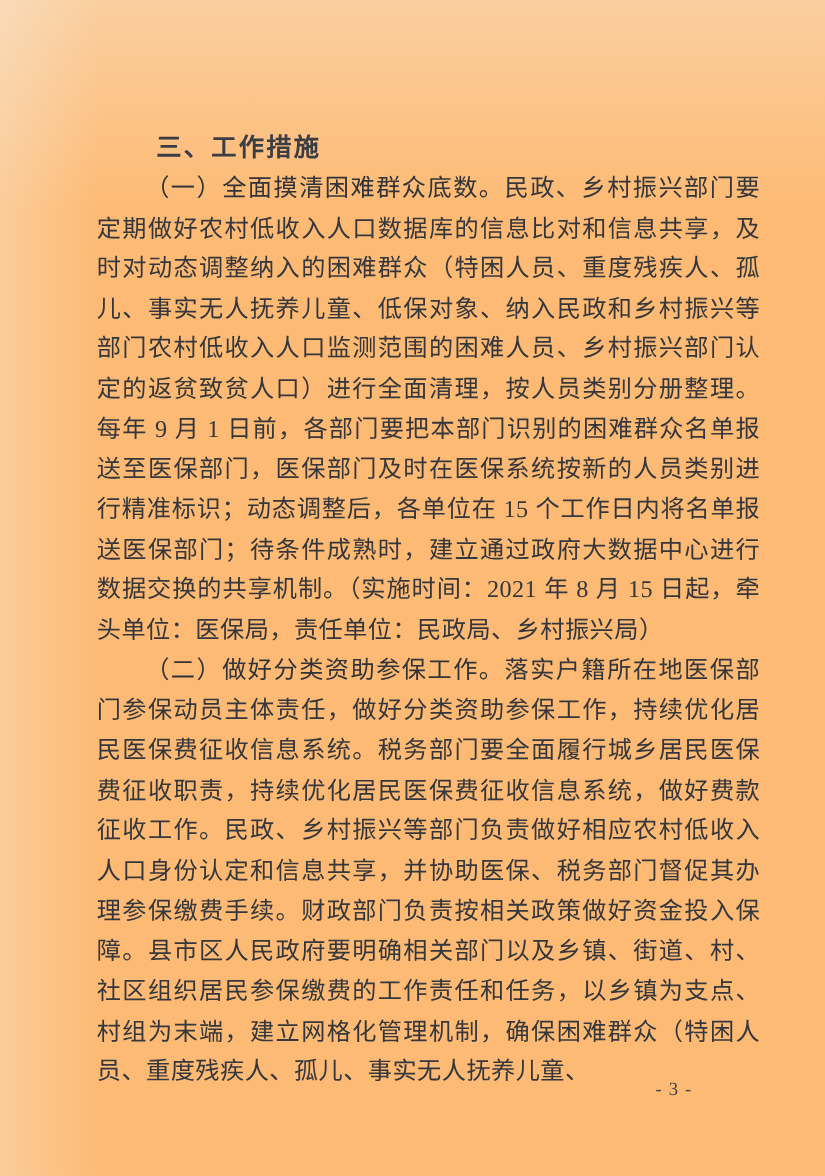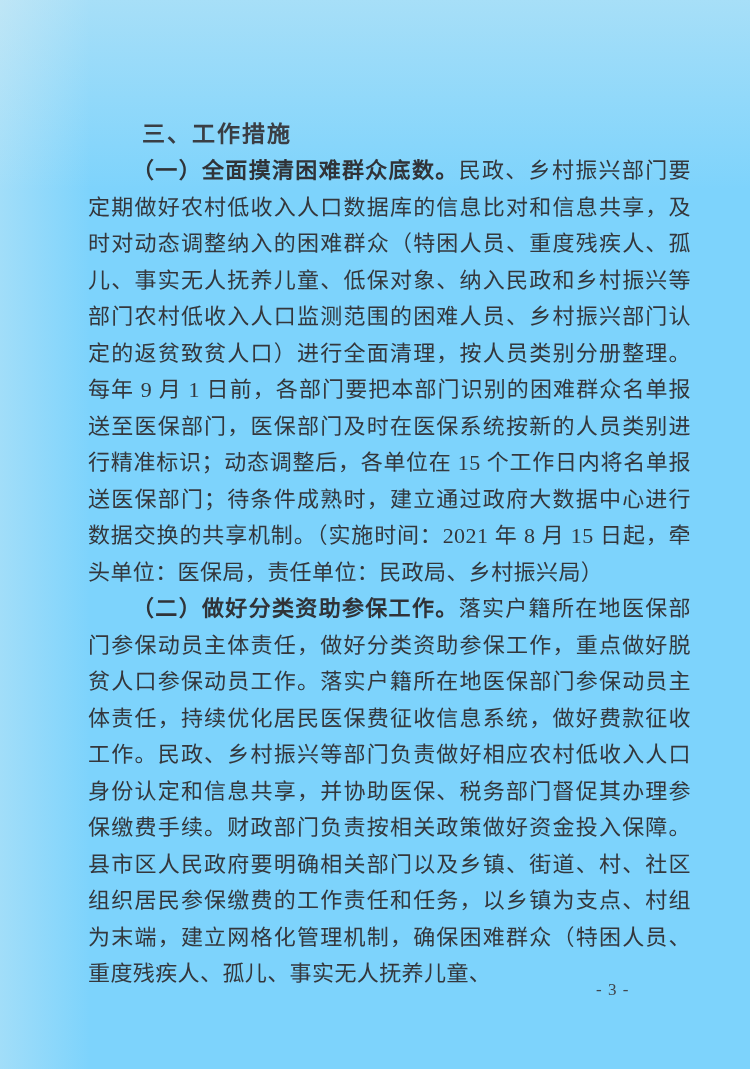"三、工作措施" .page { background: #7dd3fc -> #fdba74 }
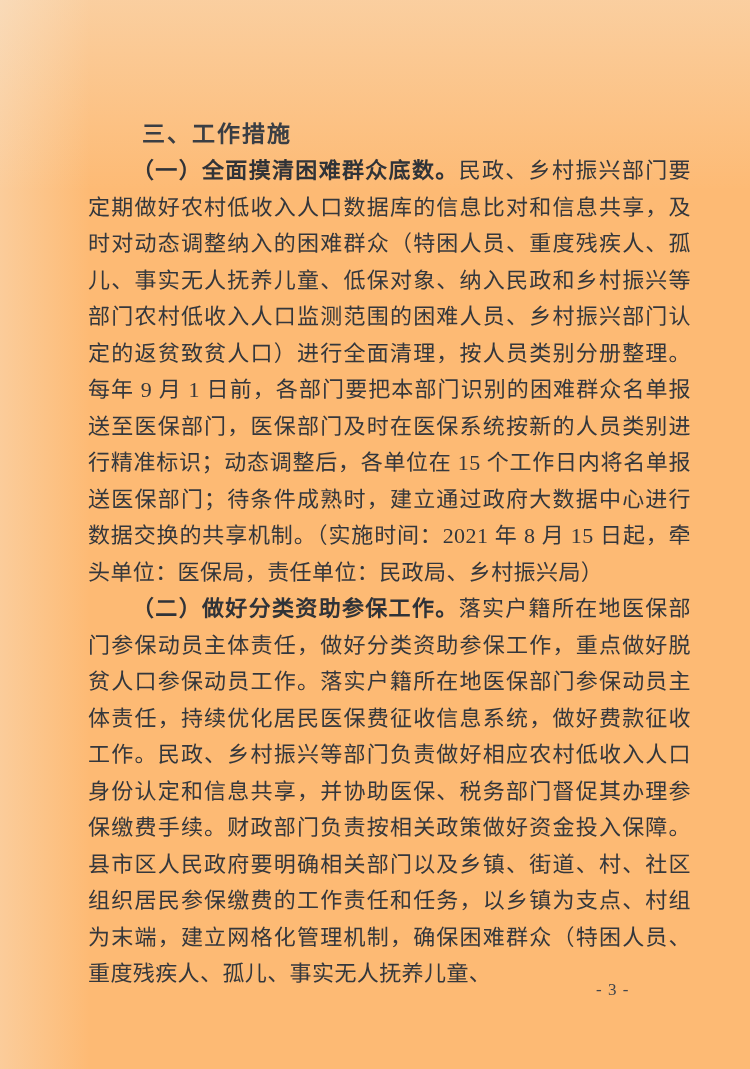"（一）全面摸清困难群众底数。" .para .lead { font-weight: bold -> normal }
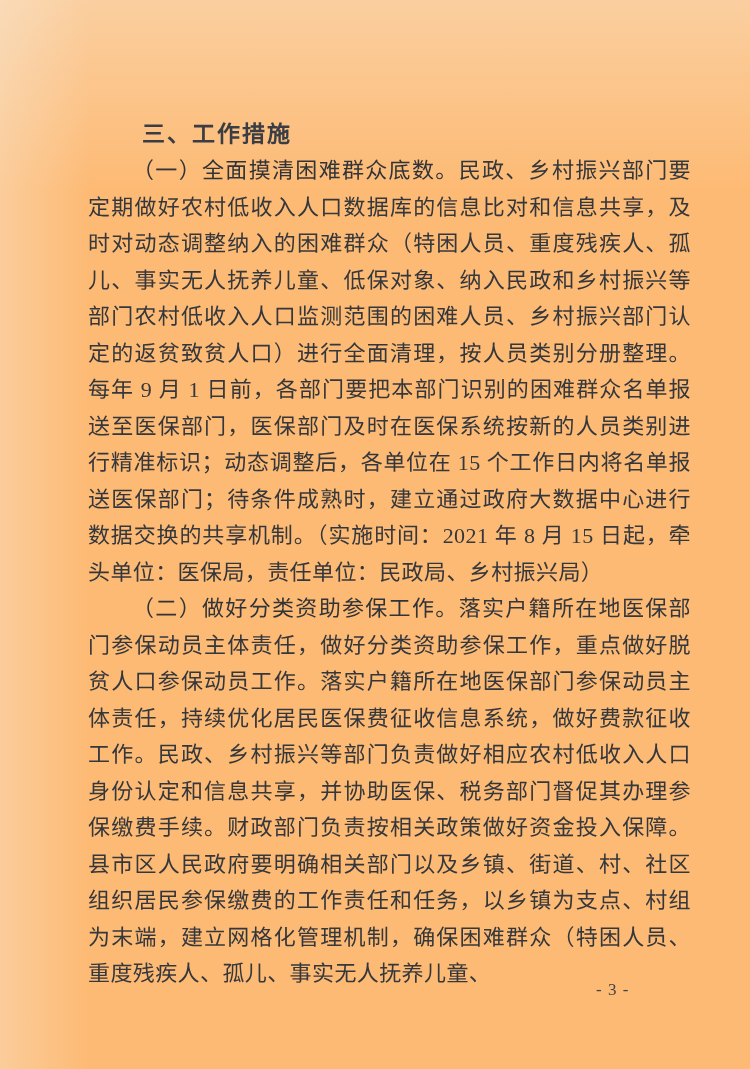"落实户籍所在地医保部门参保动员主体责任，做好分类资助参保工作，重点做好脱贫人口参" span { text: 重点做好脱贫人口参保动员工作。落实户籍所在地医保部门参保动员主体责任 -> 持续优化居民医保费征收信息系统。税务部门要全面履行城乡居民医保费征收职责 }
